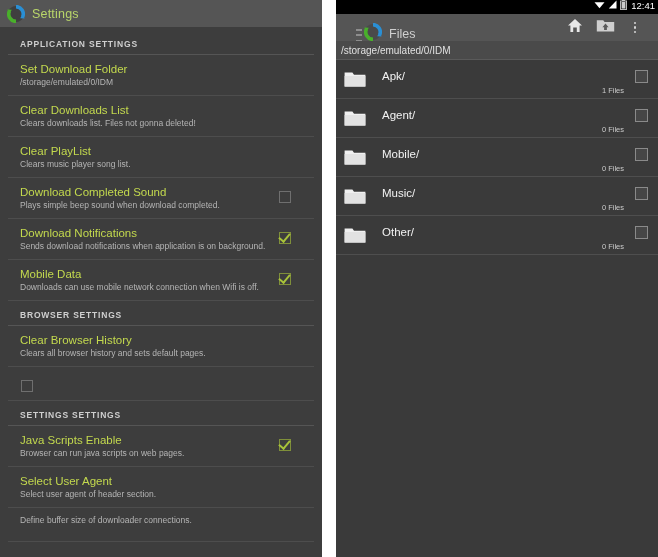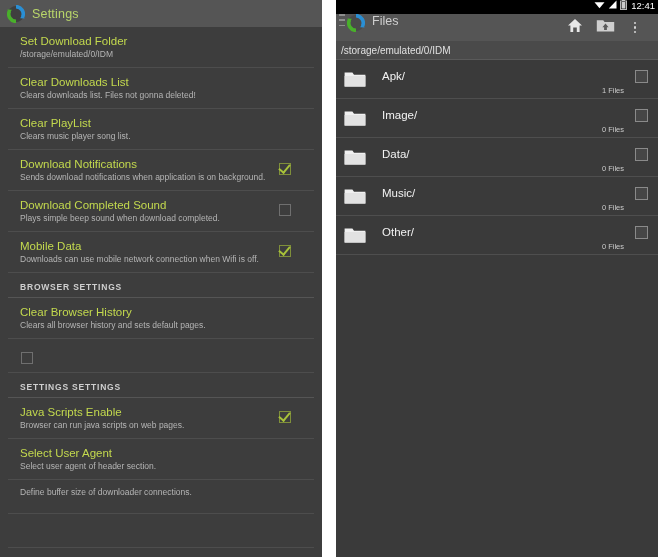"Files" .files-actionbar { align-items: flex-start -> flex-end; padding: 0 8px 0 3px -> 0 8px 0 20px }
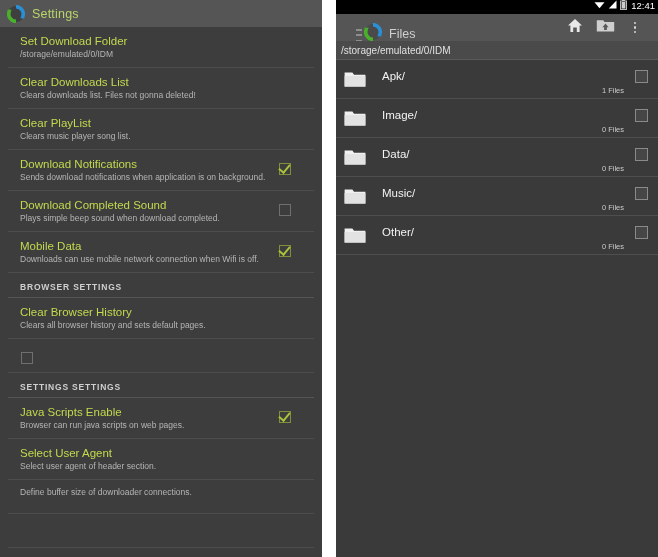"APPLICATION SETTINGS" div.section-header { html: none -> <div>APPLICATION SETTINGS</div> }
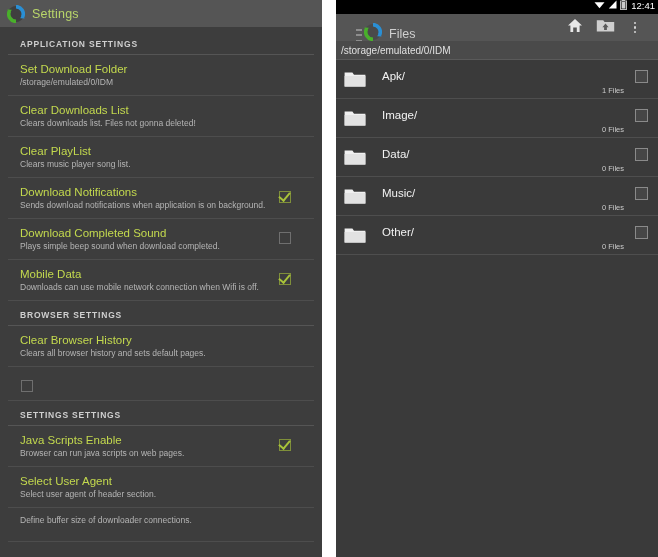"Image/" span.file-name { text: Image/ -> Agent/ }
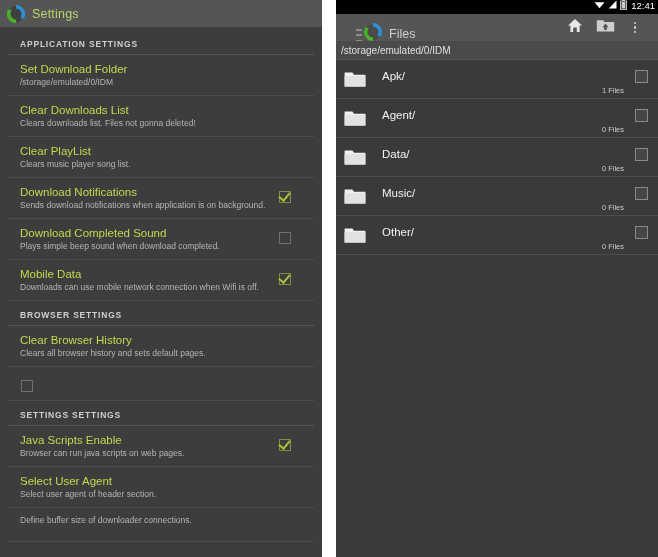"Data/" span.file-name { text: Data/ -> Mobile/ }
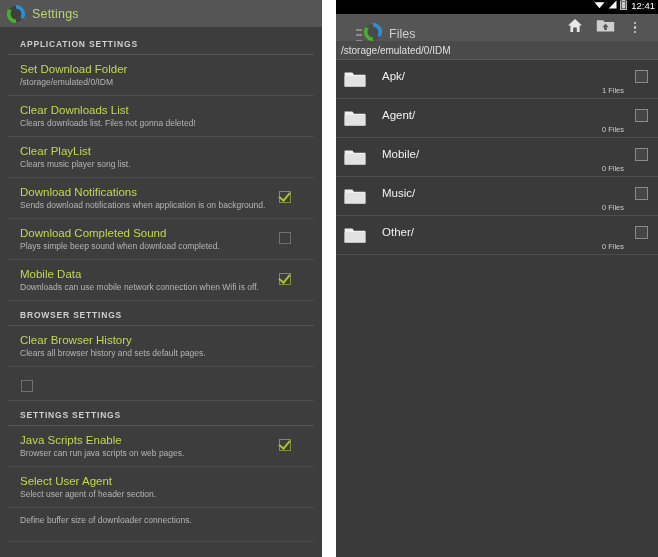"Download Notifications" div.pref-row { order: before "Download Completed Sound" -> after "Download Completed Sound" }
